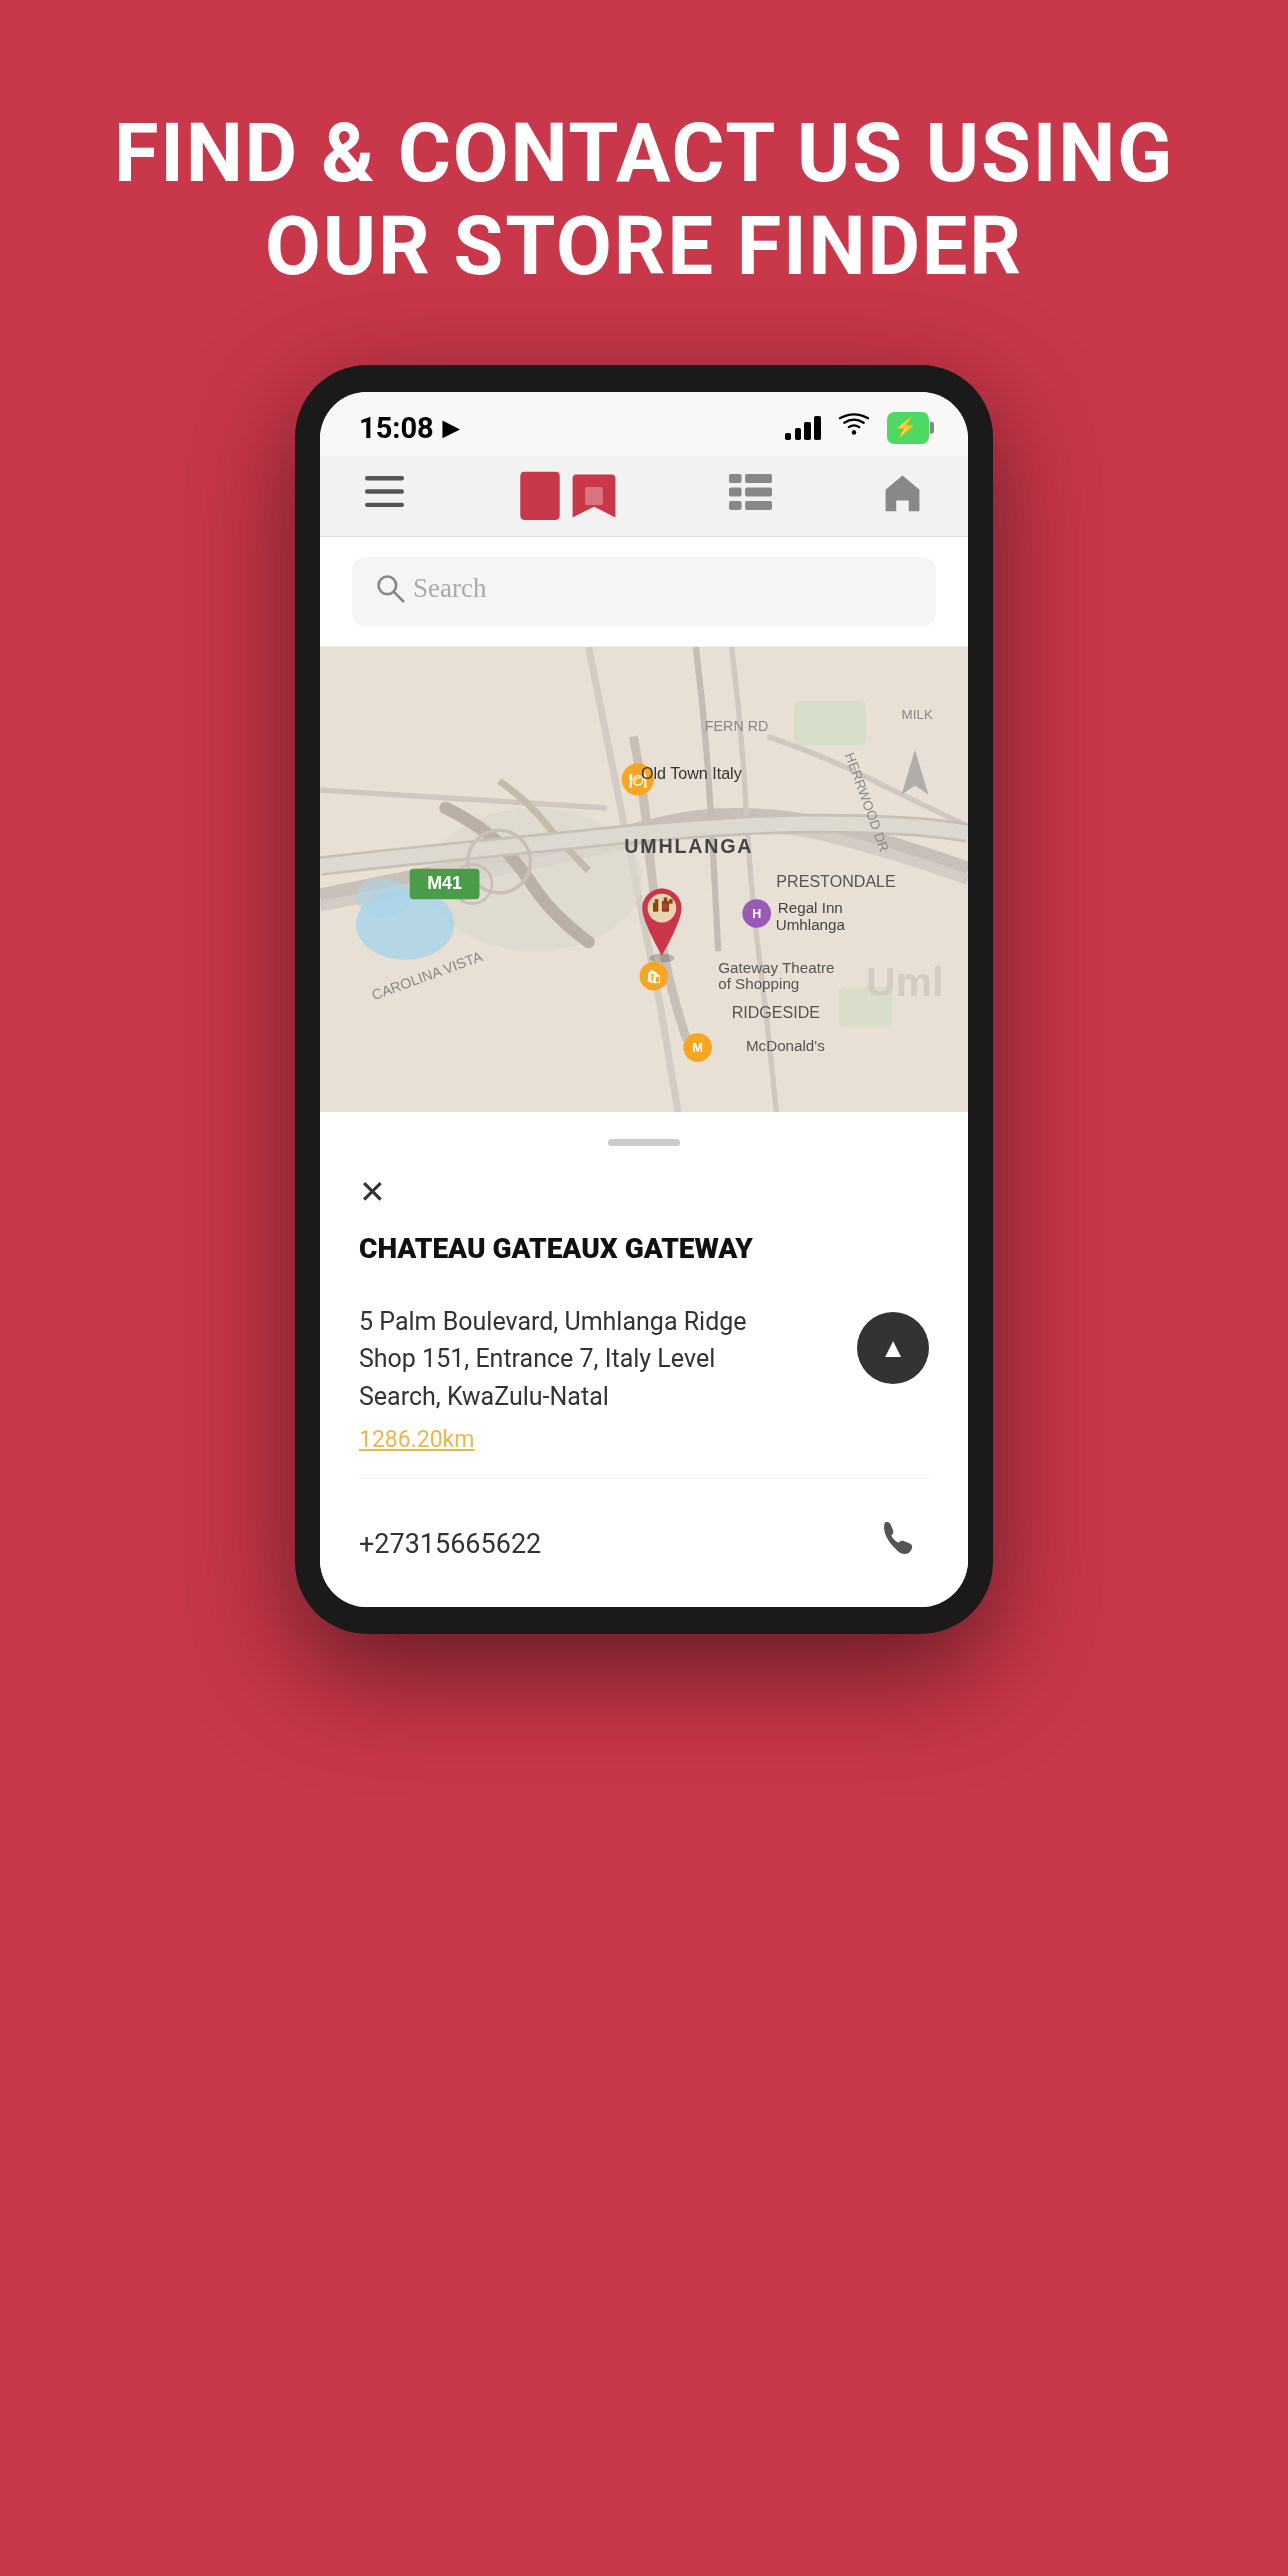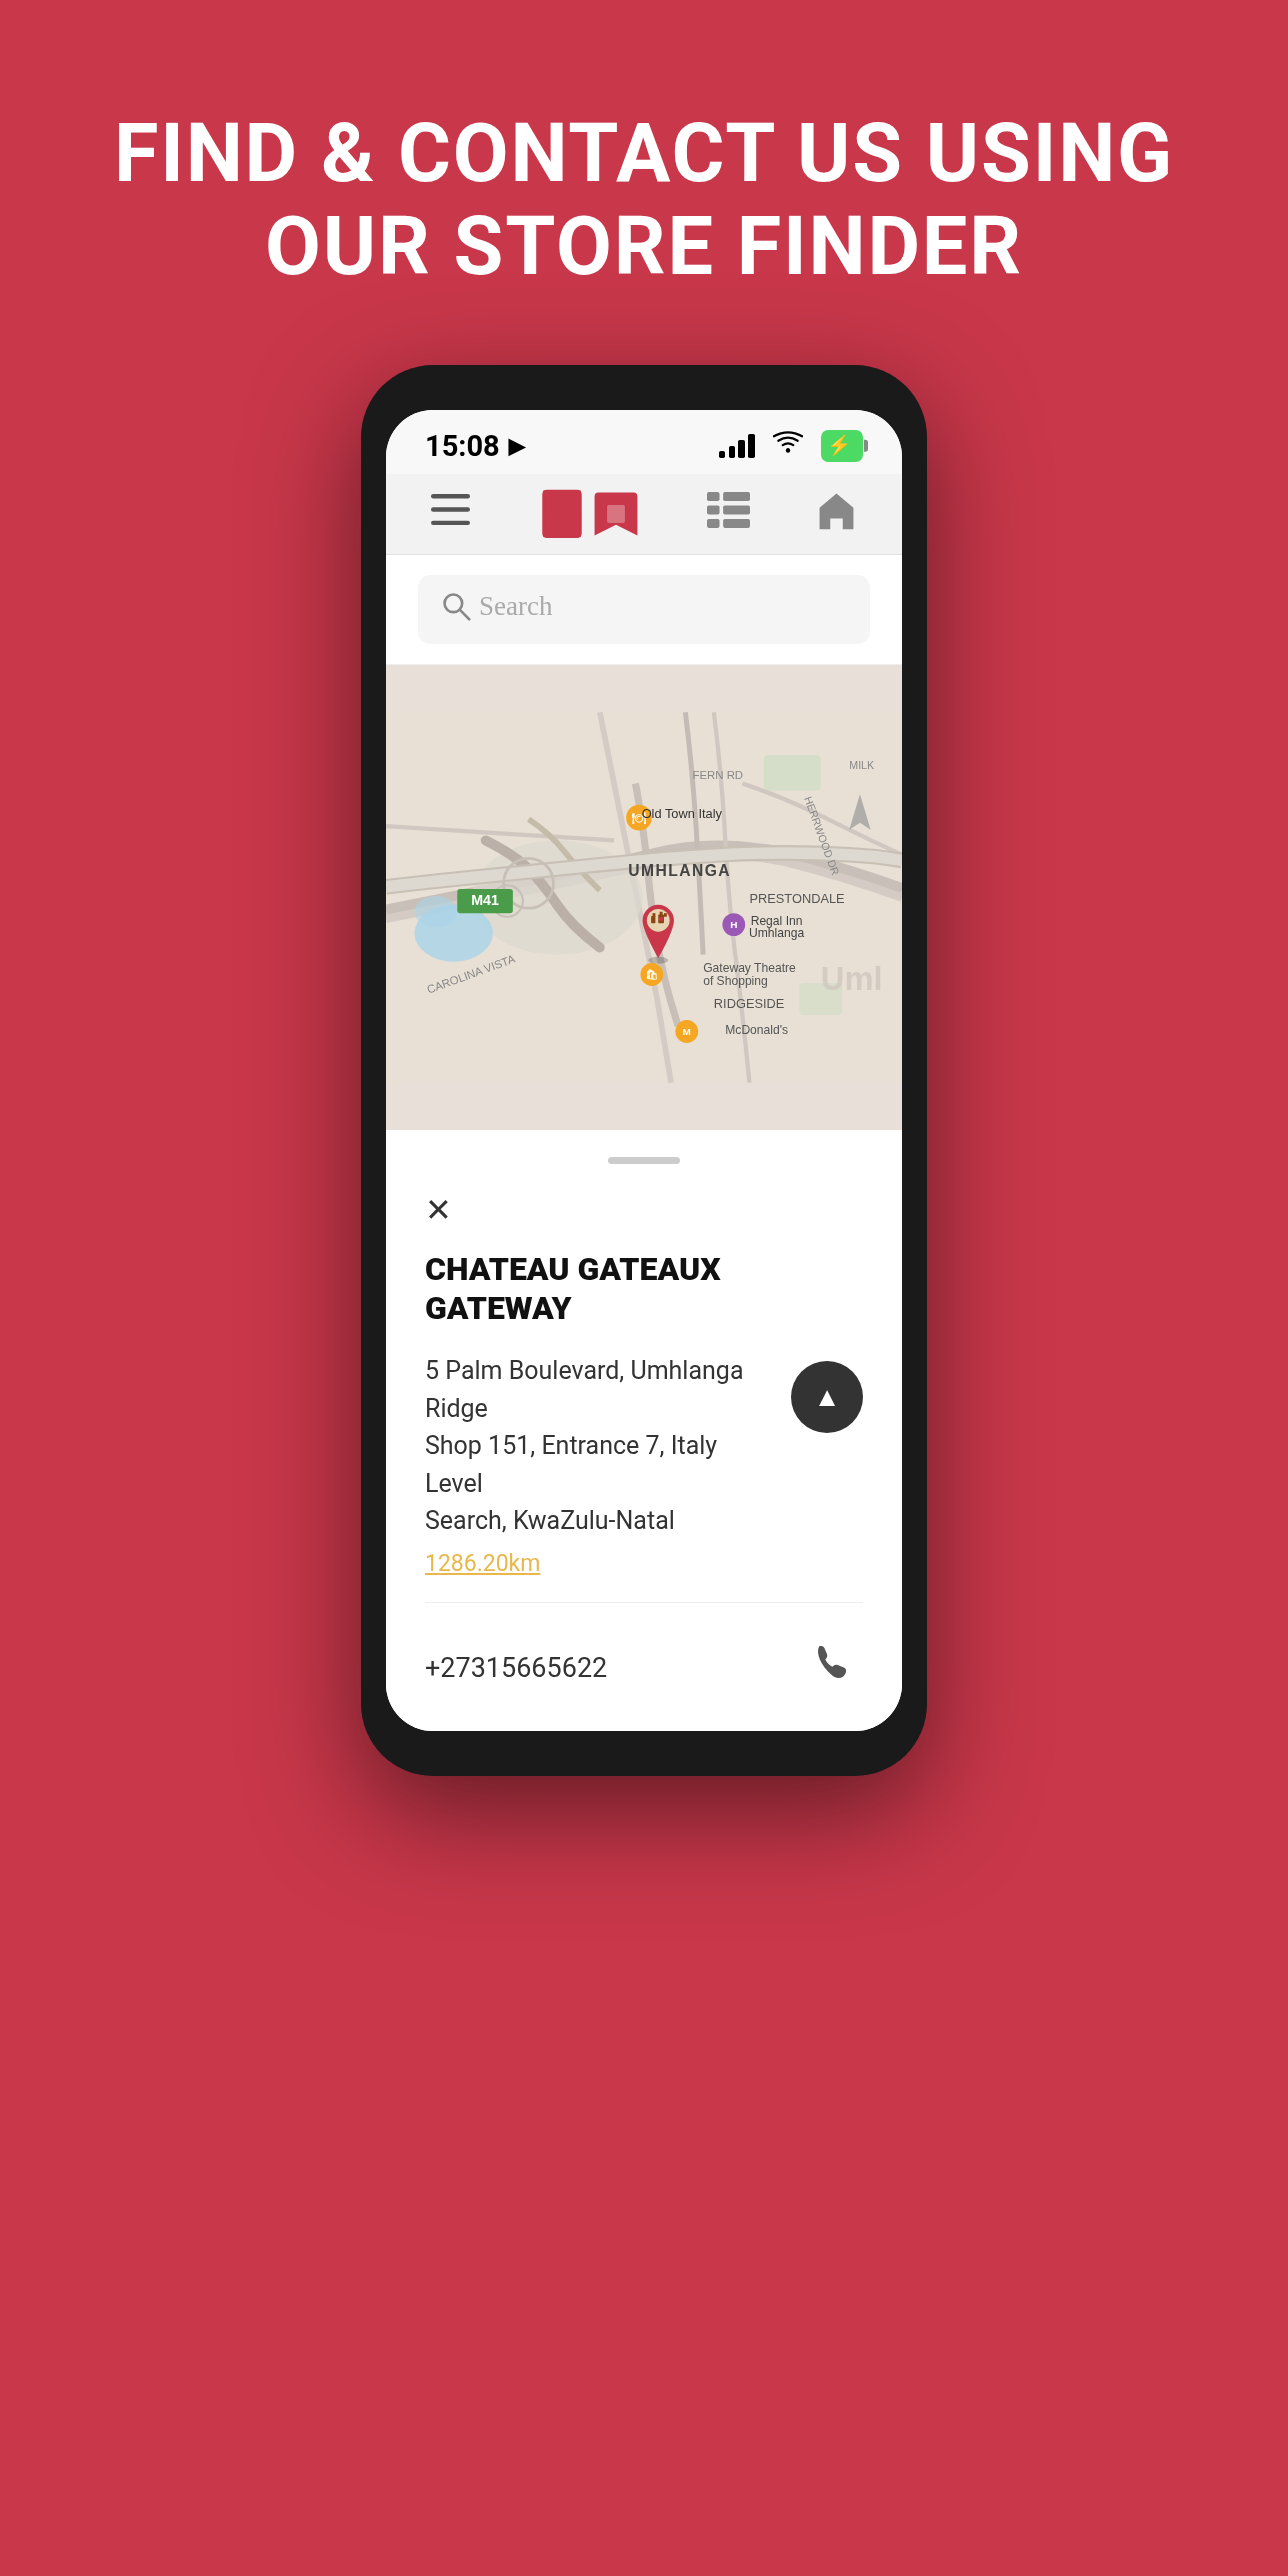"15:08" .phone-frame { padding: 45px 25px -> 27px 25px; width: 566px -> 698px }
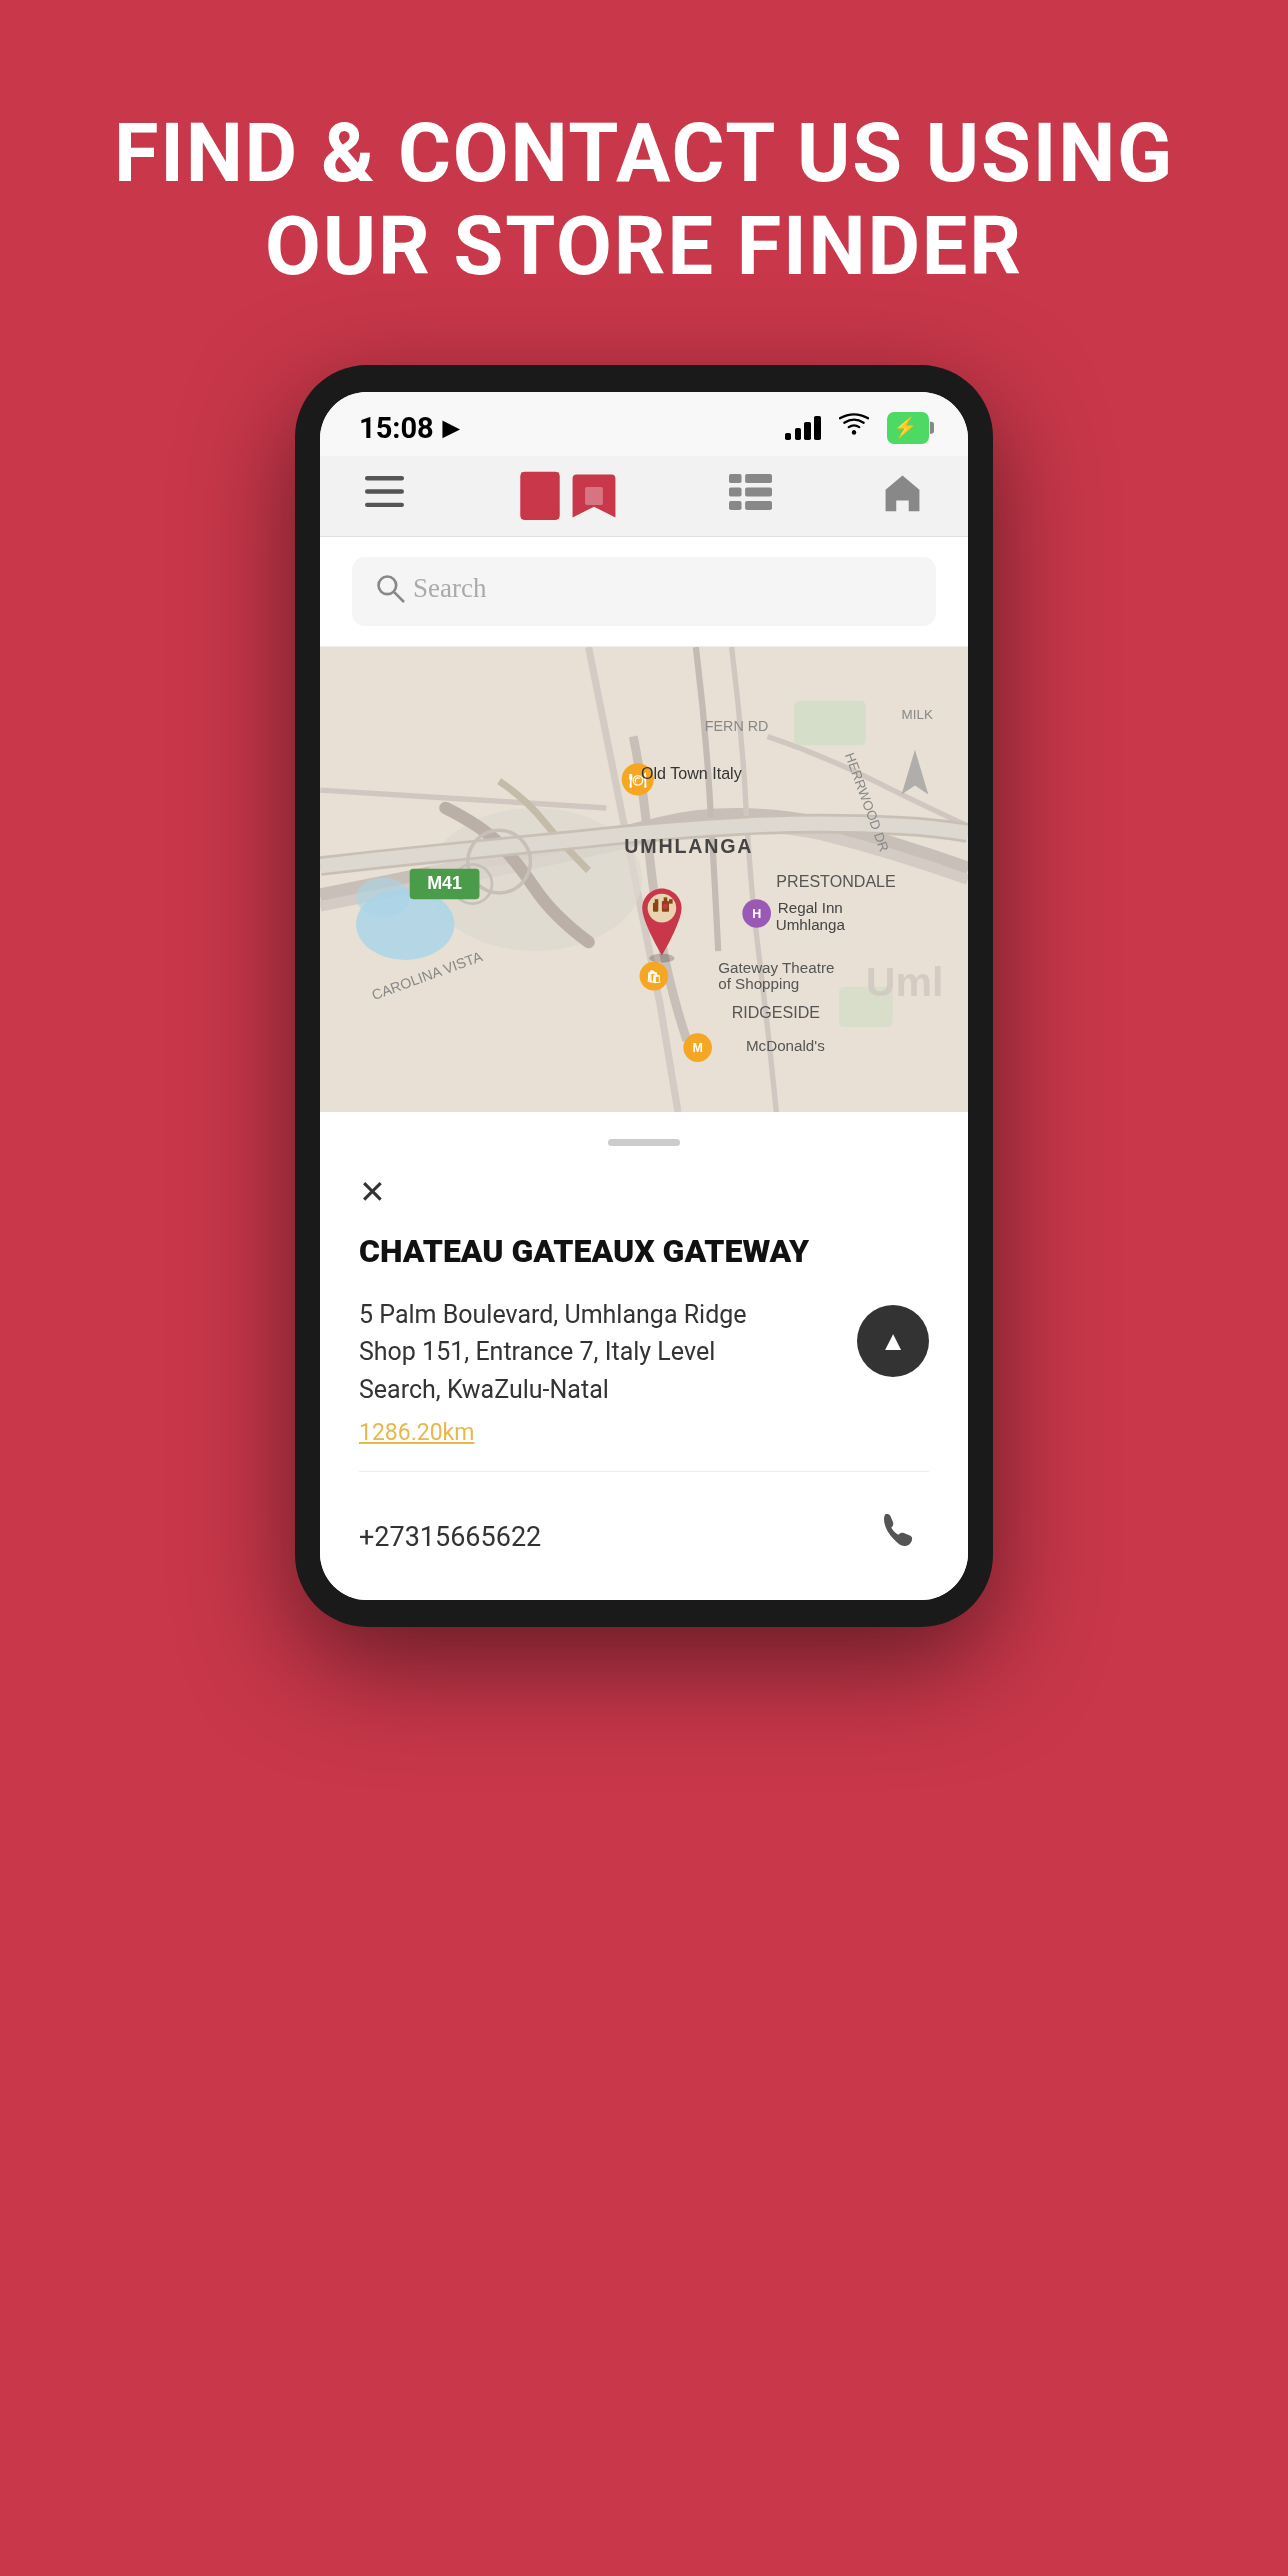"CHATEAU GATEAUX GATEWAY" .store-name { font-size: 32px -> 28px; margin-bottom: 25px -> 37px }
